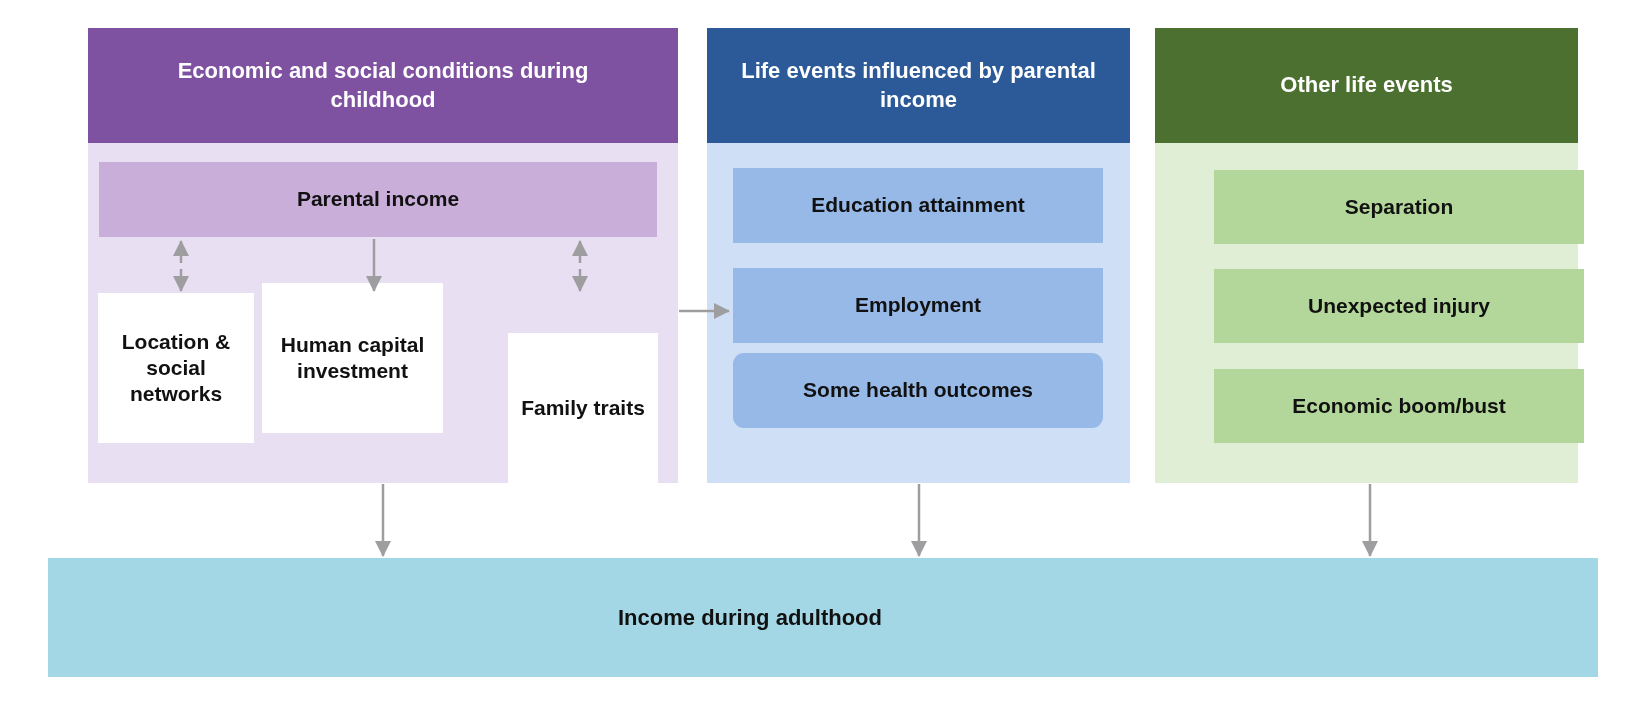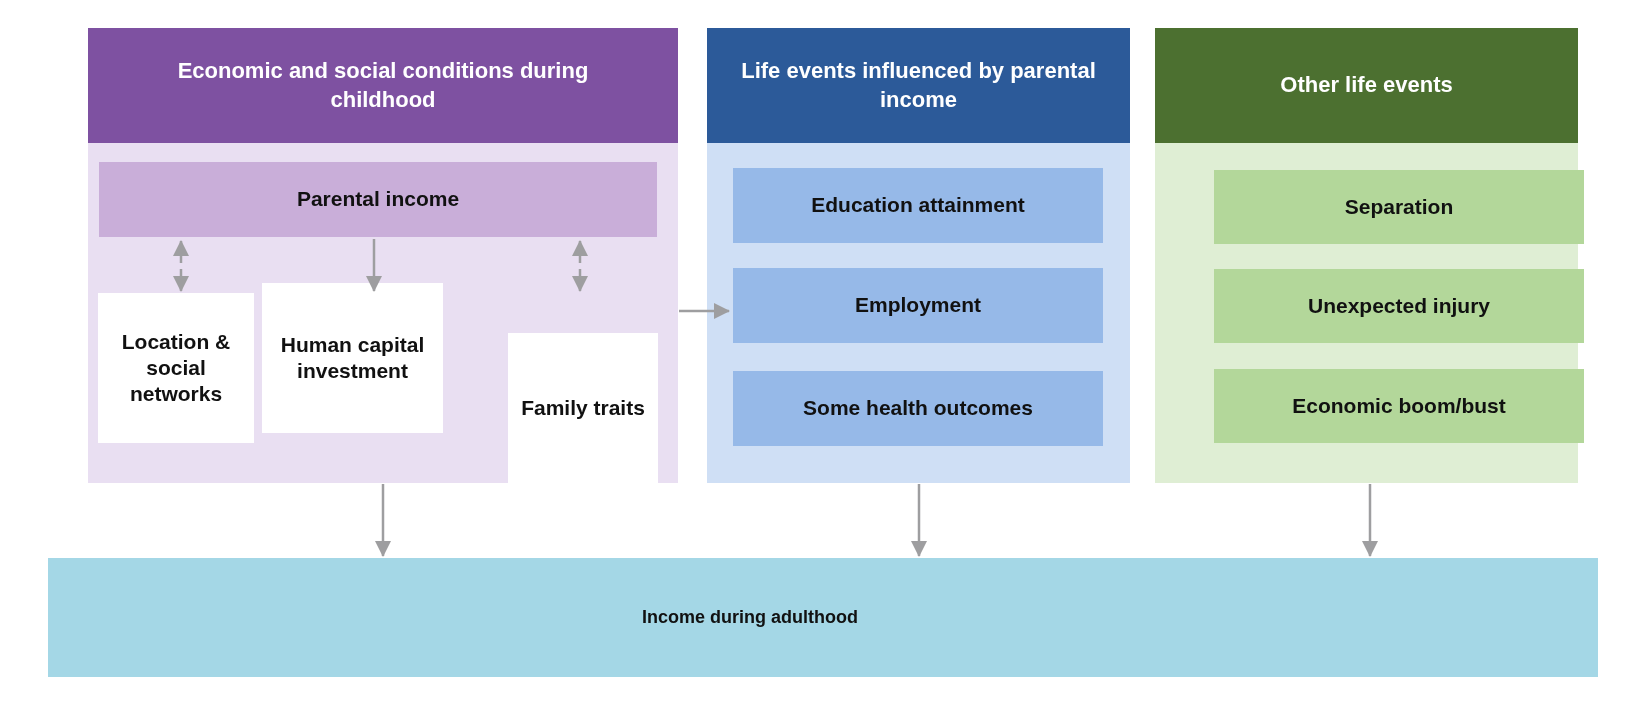"Some health outcomes" #box-health { border-radius: none -> 11px; top: 228px -> 210px }
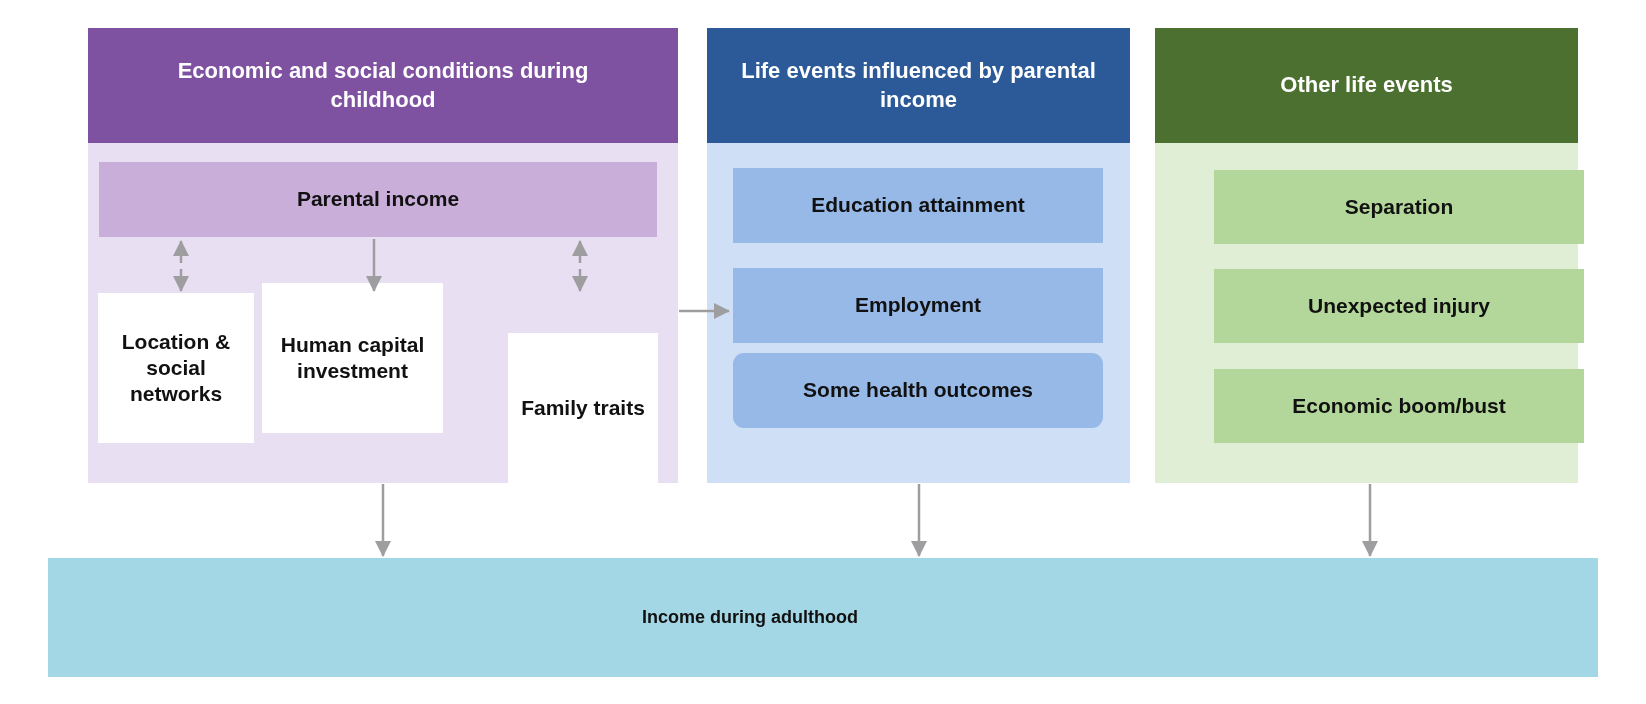"Income during adulthood" #income-bar { font-size: 18px -> 22px }
